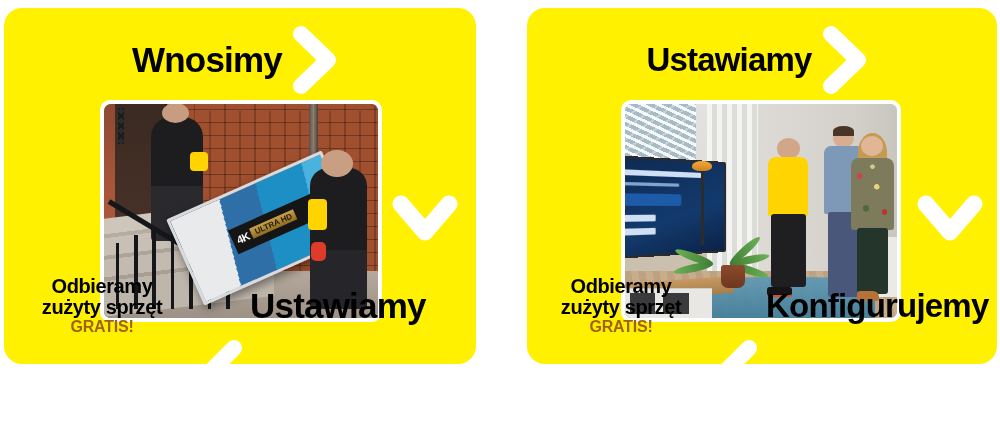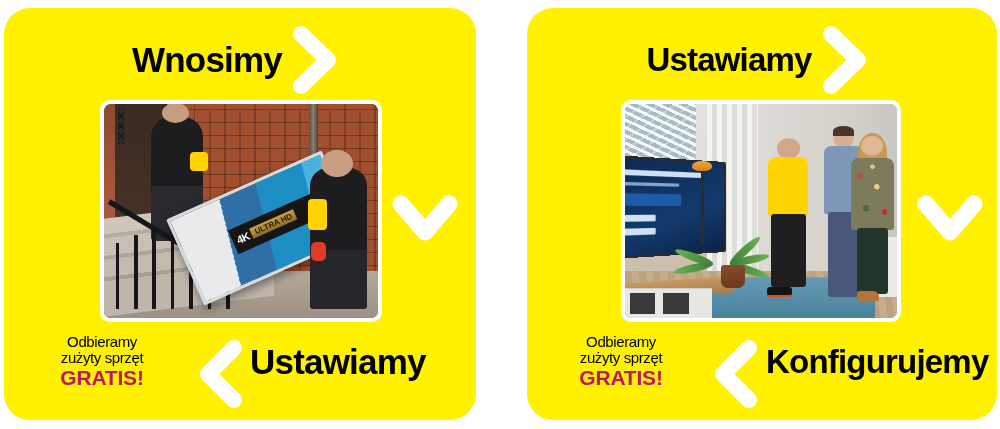"Wnosimy" .panel { border-radius: 26px -> 18px; height: 412px -> 356px }
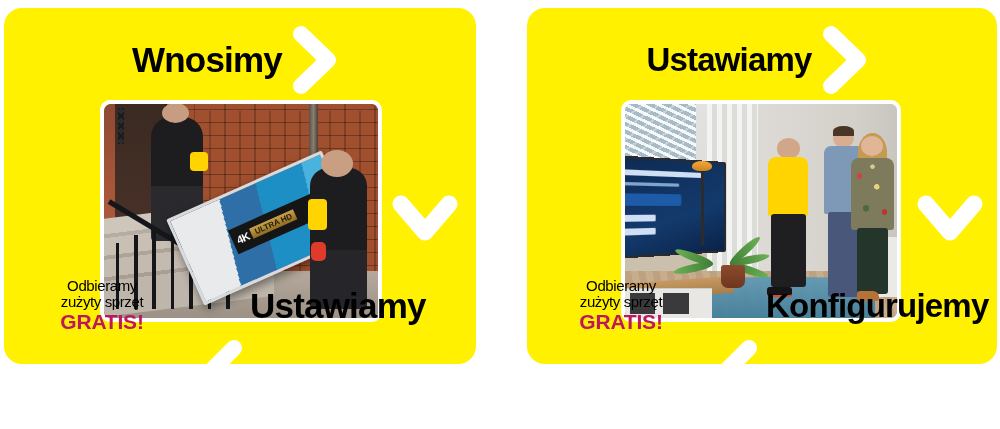"Odbieramy" .recycle-l1, .recycle-l2 { font-size: 15px -> 20px; font-weight: normal -> bold }
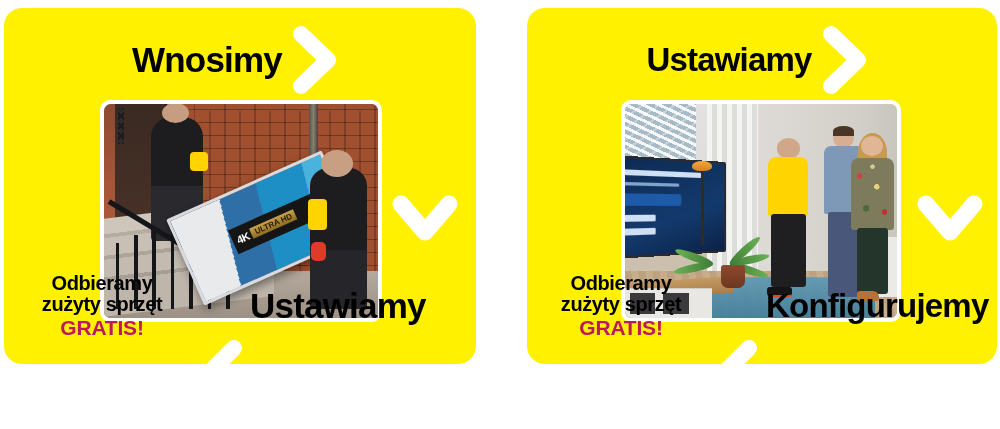"GRATIS!" .recycle-l3 { color: #be185d -> #a16207; font-size: 21px -> 16px }
